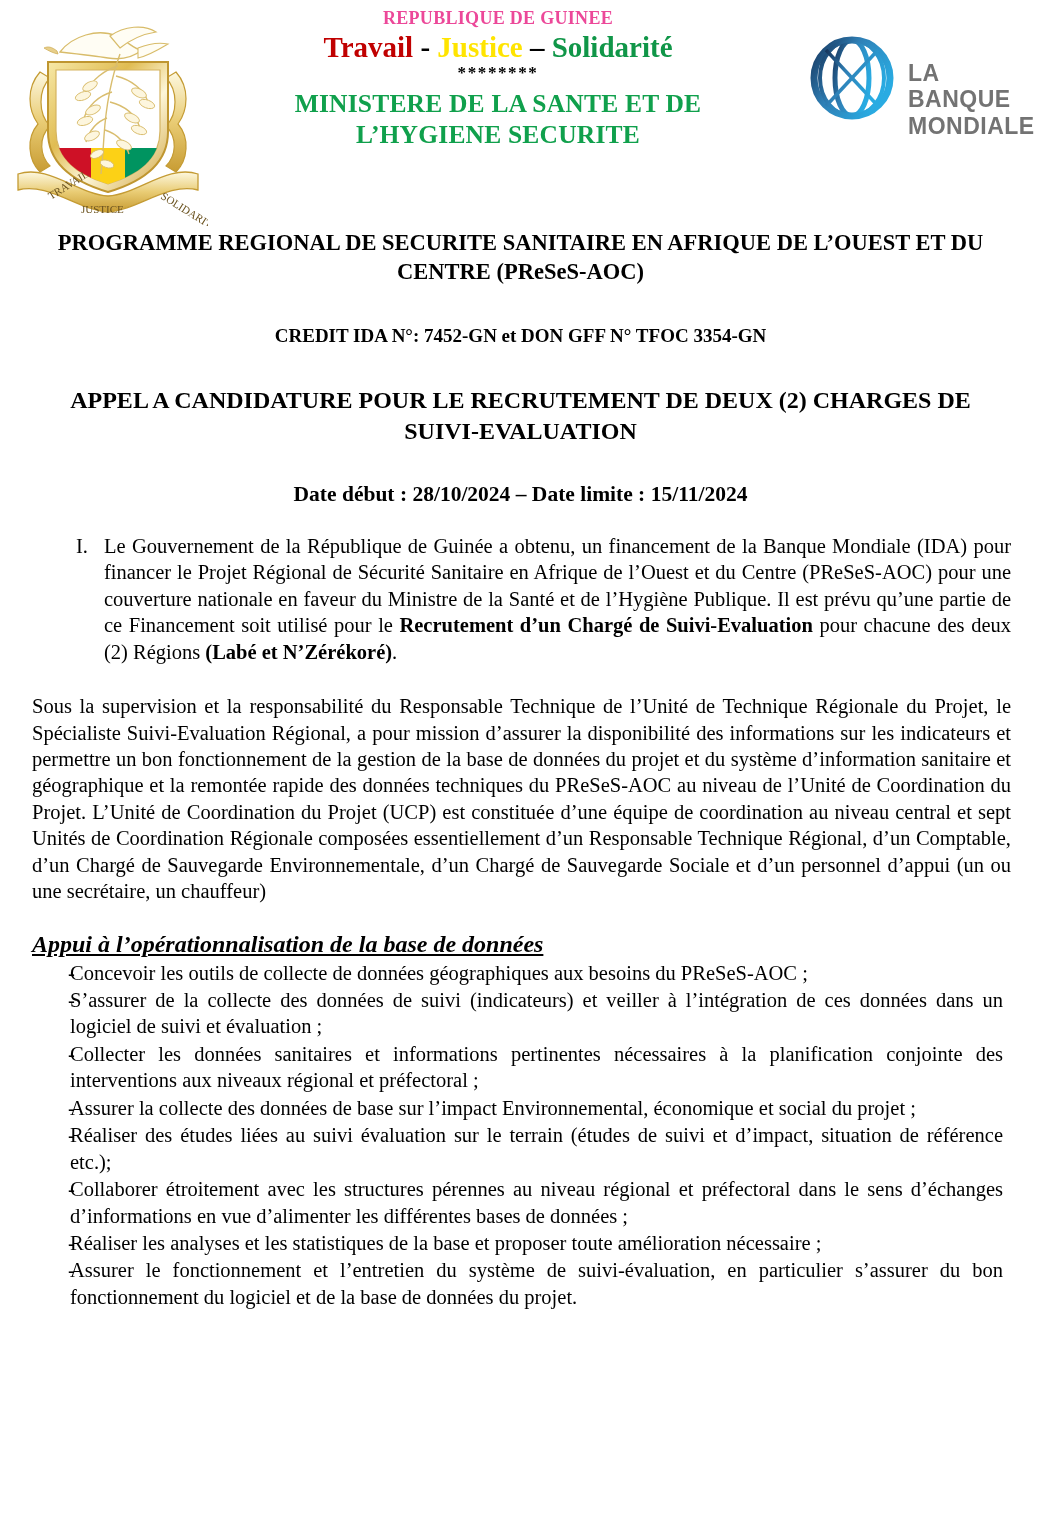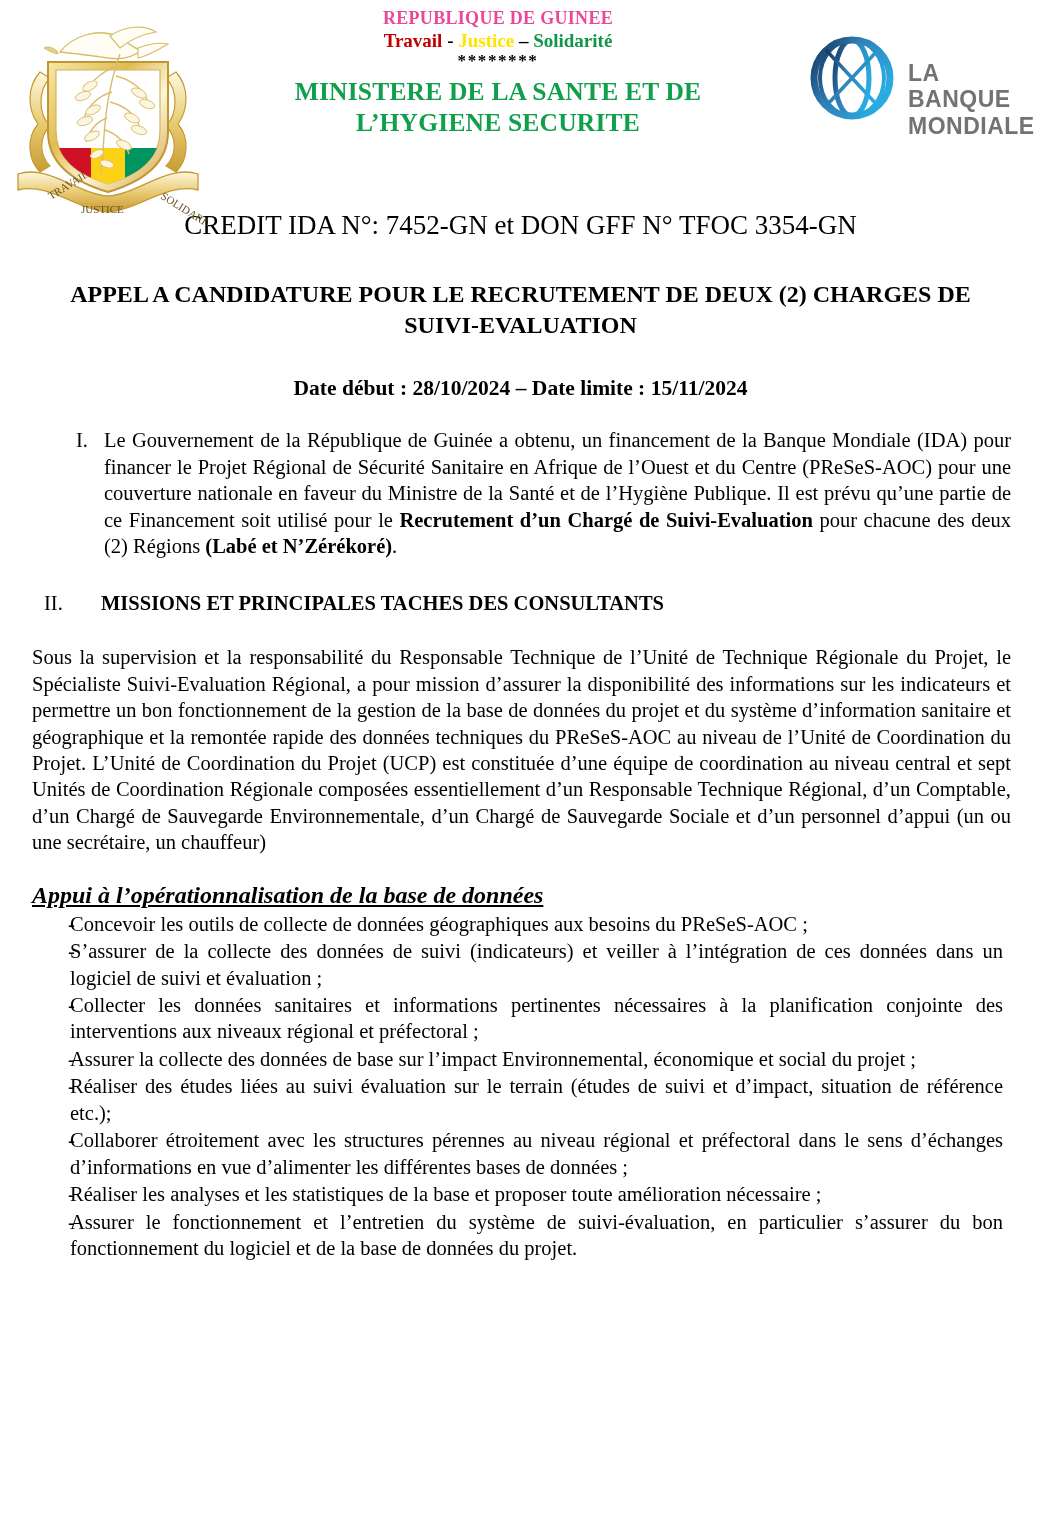"Travail - Justice – Solidarité" .h-motto { font-size: 19px -> 29px }
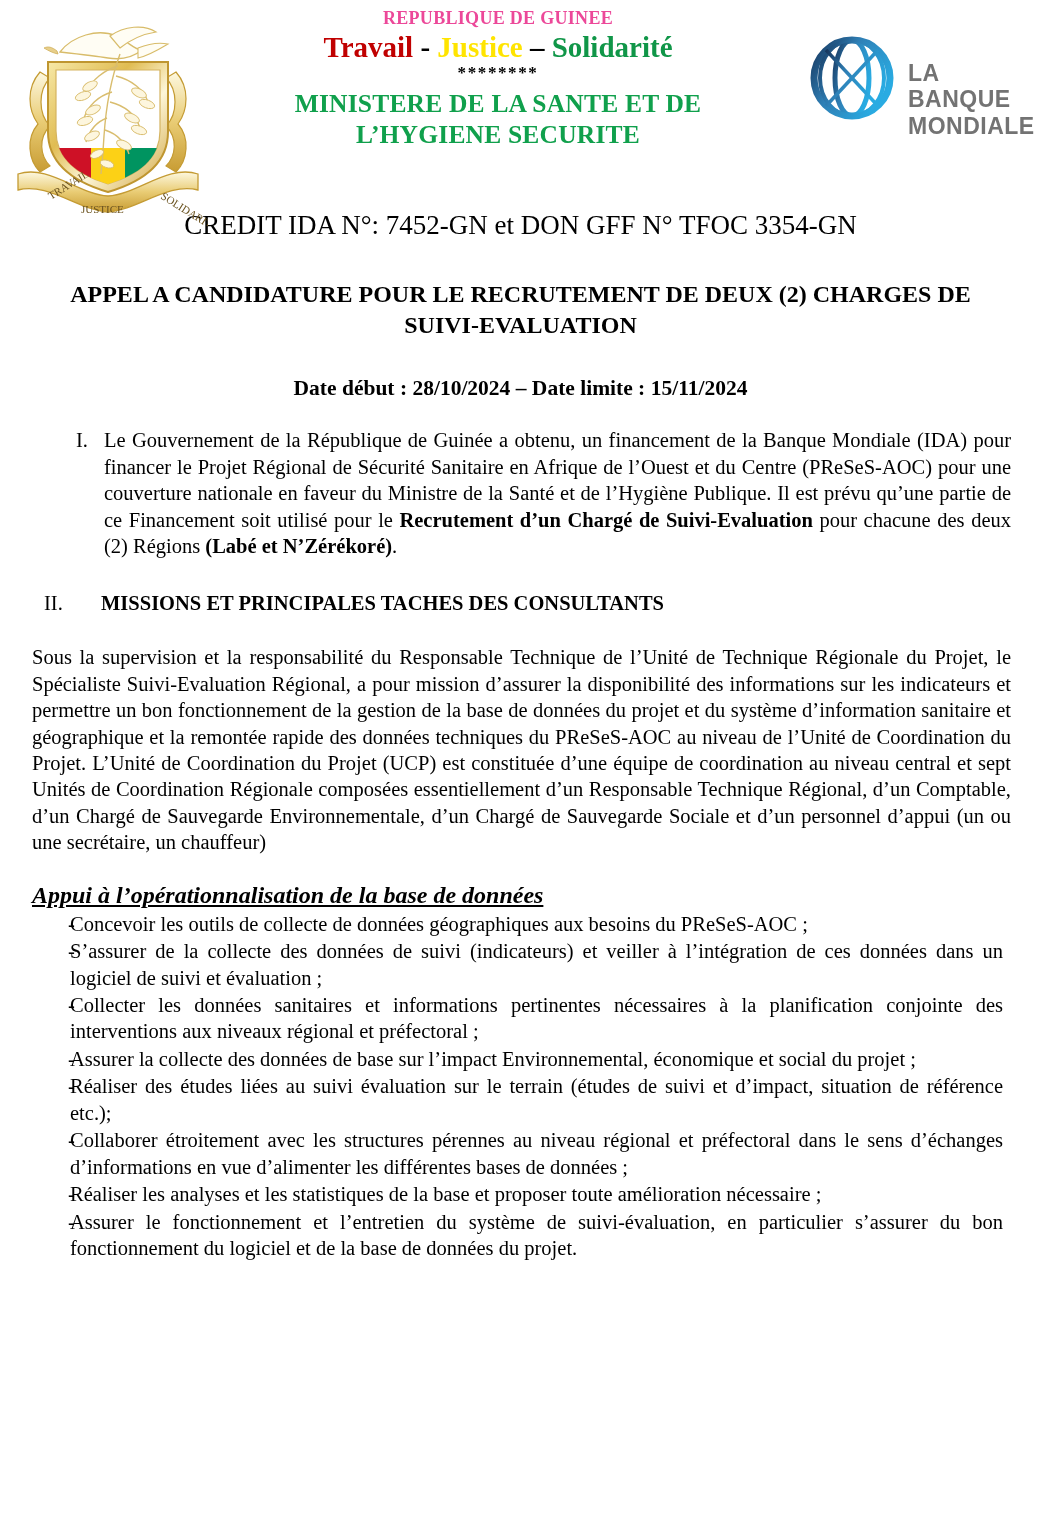"PROGRAMME REGIONAL DE SECURITE SANITAIRE" div.t-programme { html: none -> <div>PROGRAMME REGIONAL DE SECURITE SANITAIRE EN AFRIQUE DE L’OUEST ET DU CENTRE (PReSeS-AOC)</div> }
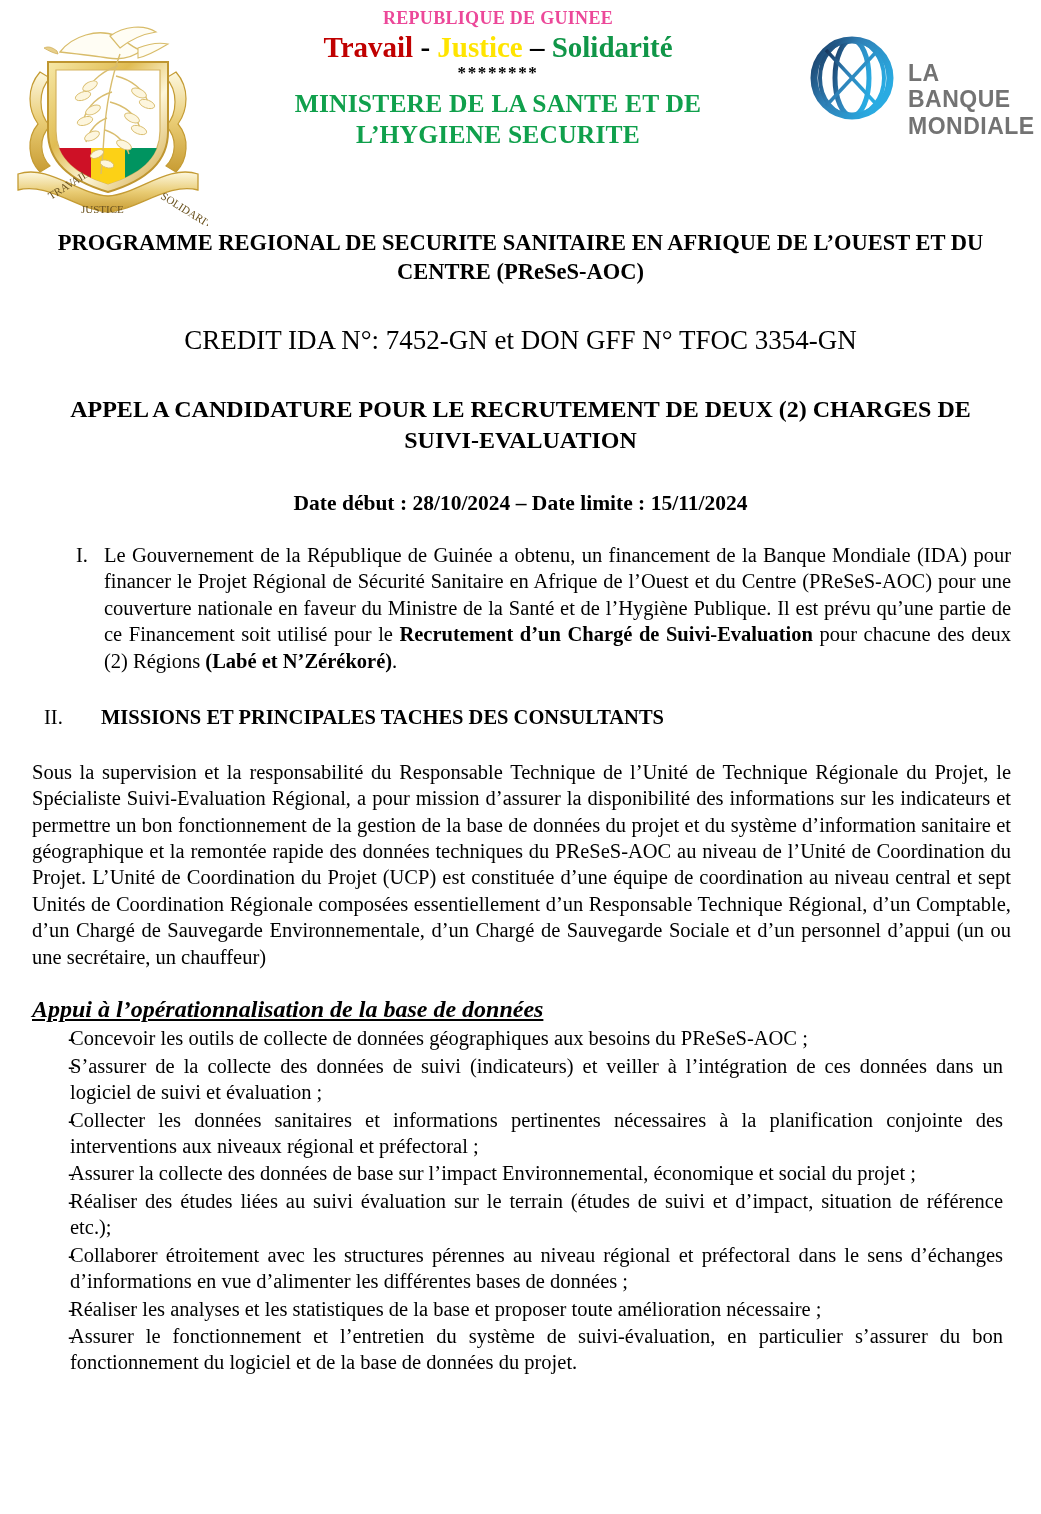"CREDIT IDA N°: 7452-GN et" .t-credit { font-size: 27px -> 19px; font-weight: normal -> bold }
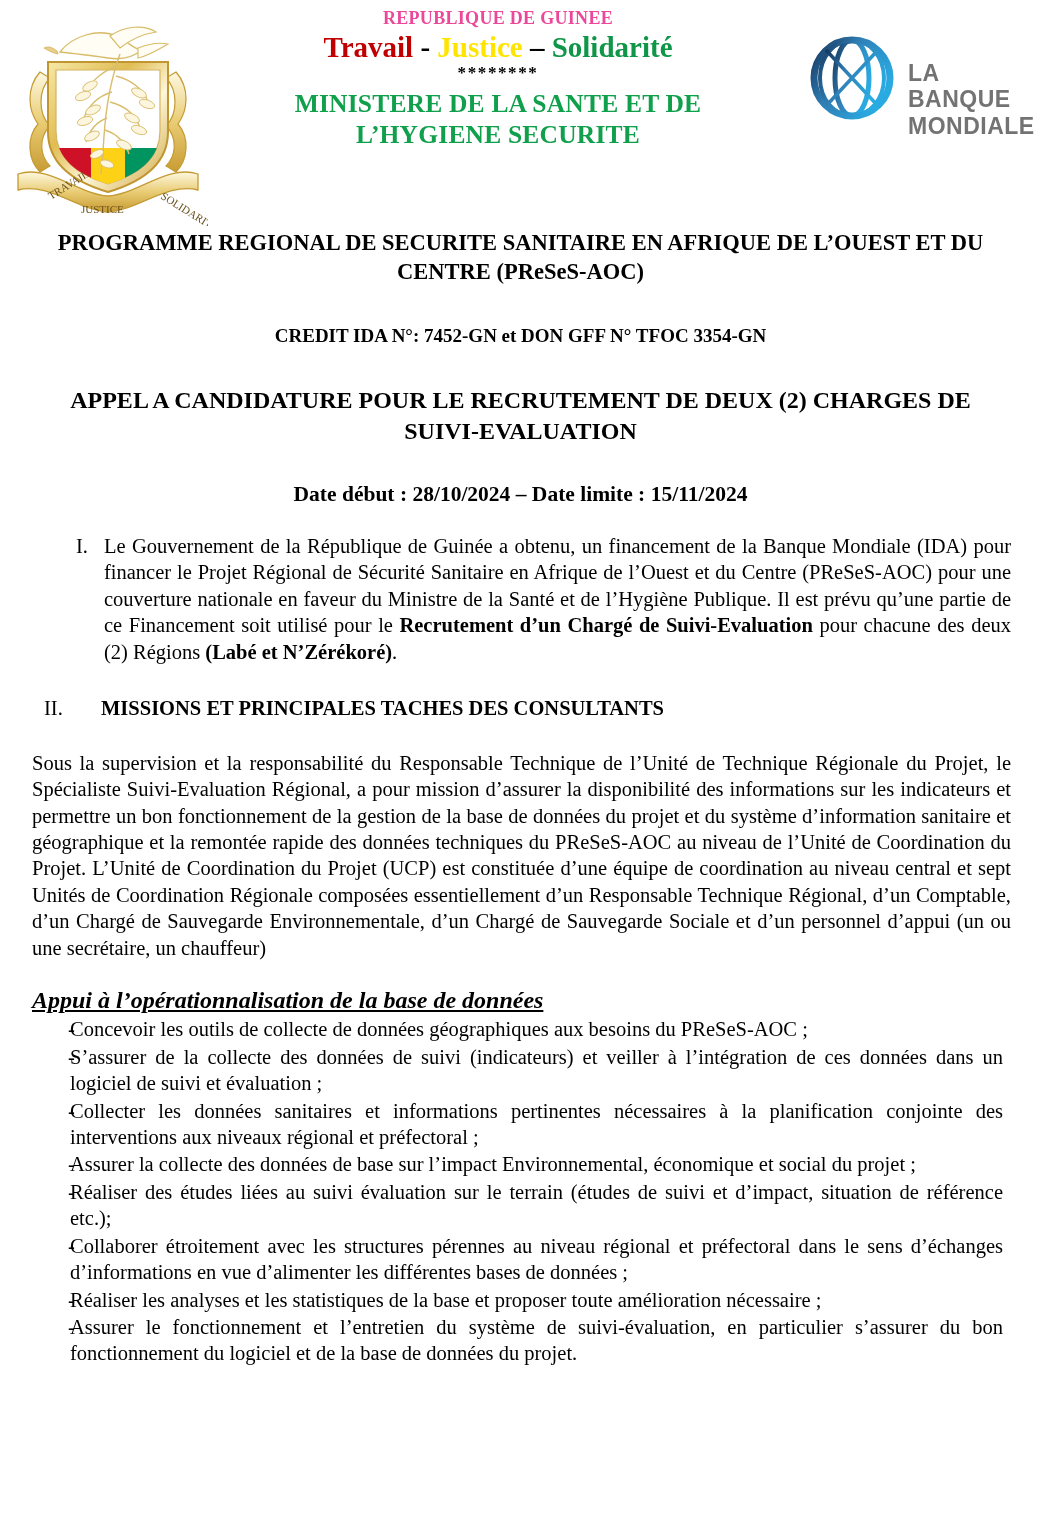"II." div.sec-head { html: <div> <div>II.</div> <div>MISSIONS ET PRINCIPALES TACHES DES CONSULTANTS</div> </div> -> none }
